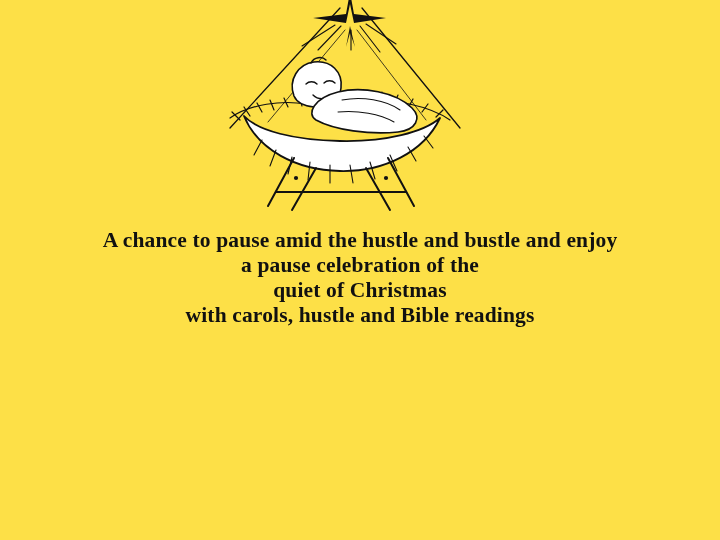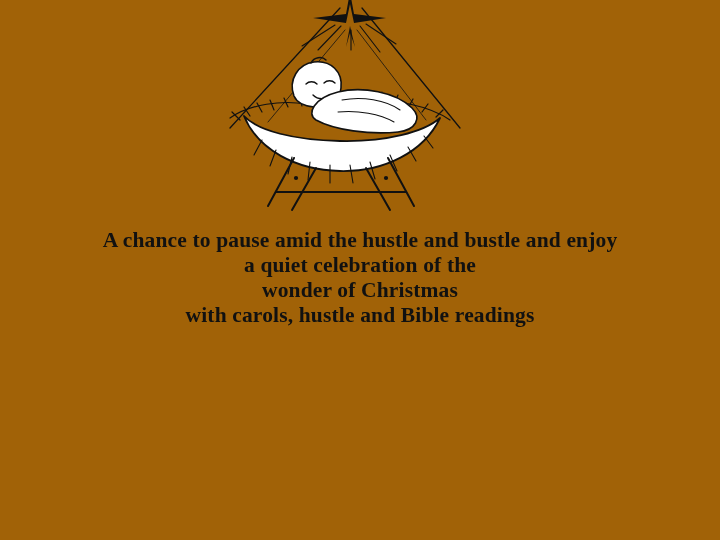"A chance to pause amid" .slide { background: #a16207 -> #fde047 }
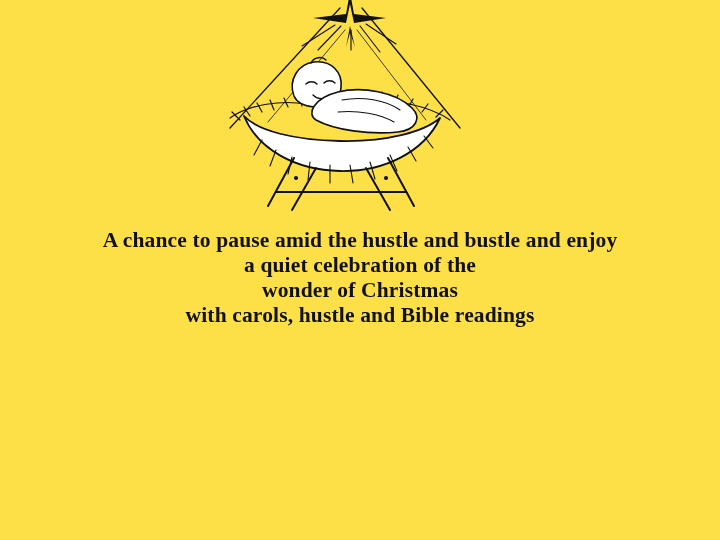"a quiet celebration of the" span.line { text: quiet -> pause }
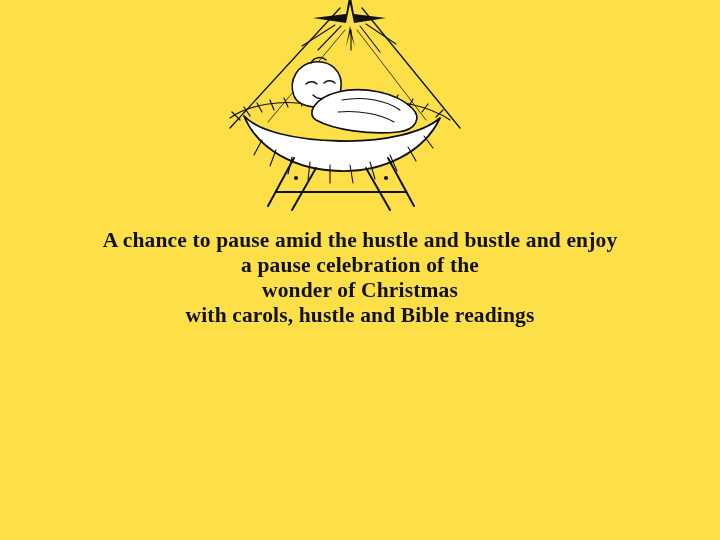"wonder of Christmas" span.line { text: wonder -> quiet }
